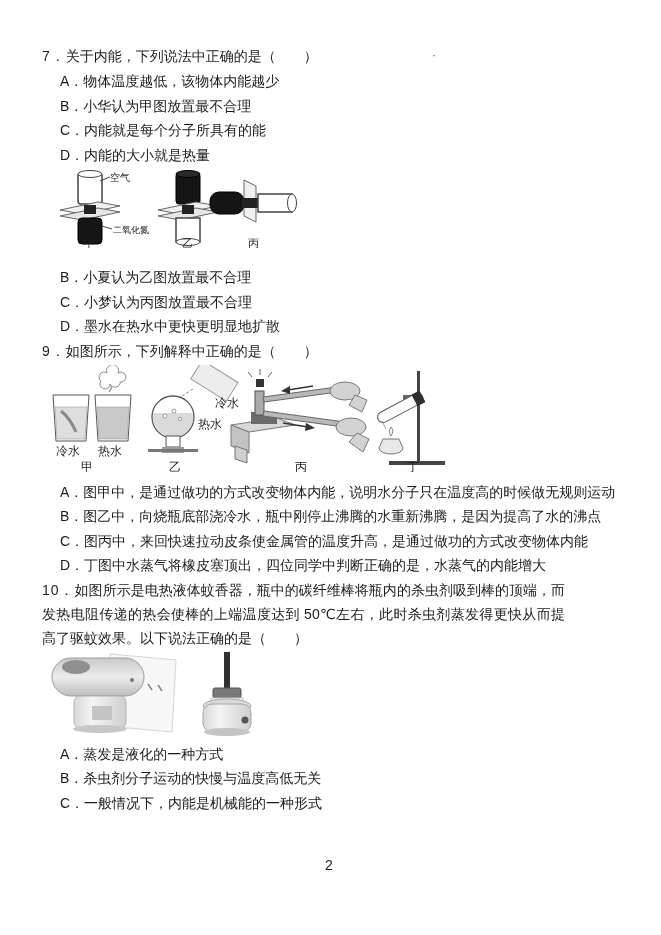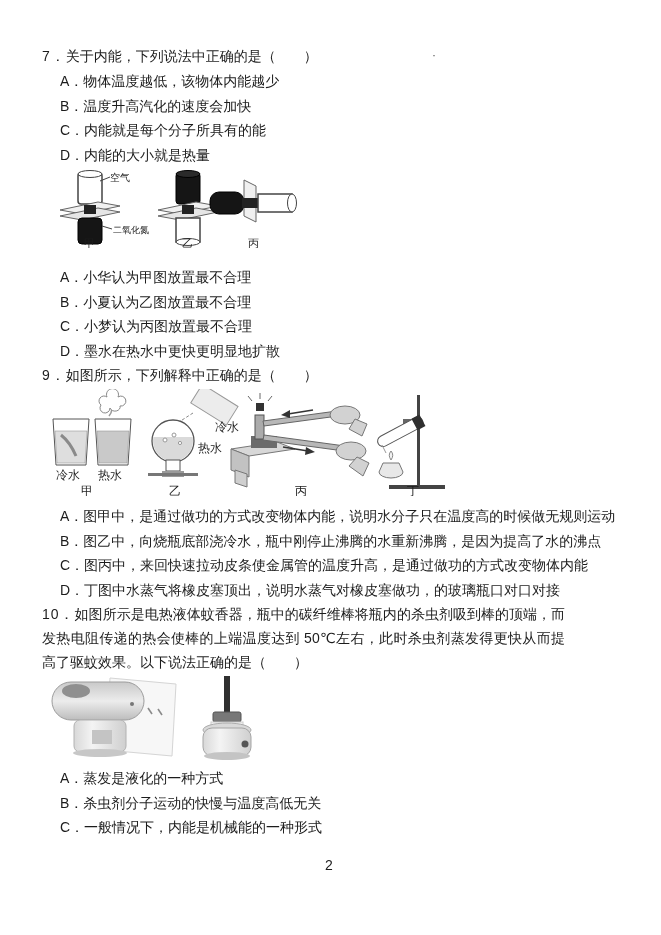"B．温度升高汽化的速度会加快" p.opt { text: 温度升高汽化的速度会加快 -> 小华认为甲图放置最不合理 }
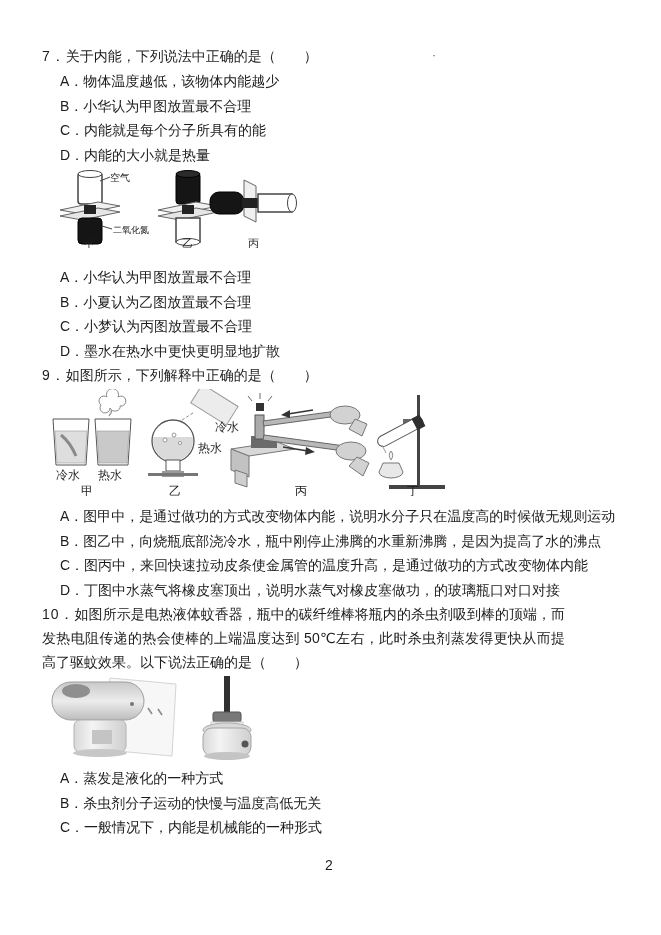"A．小华认为甲图放置最不合理" p.opt { html: <p>A．小华认为甲图放置最不合理</p> -> none }
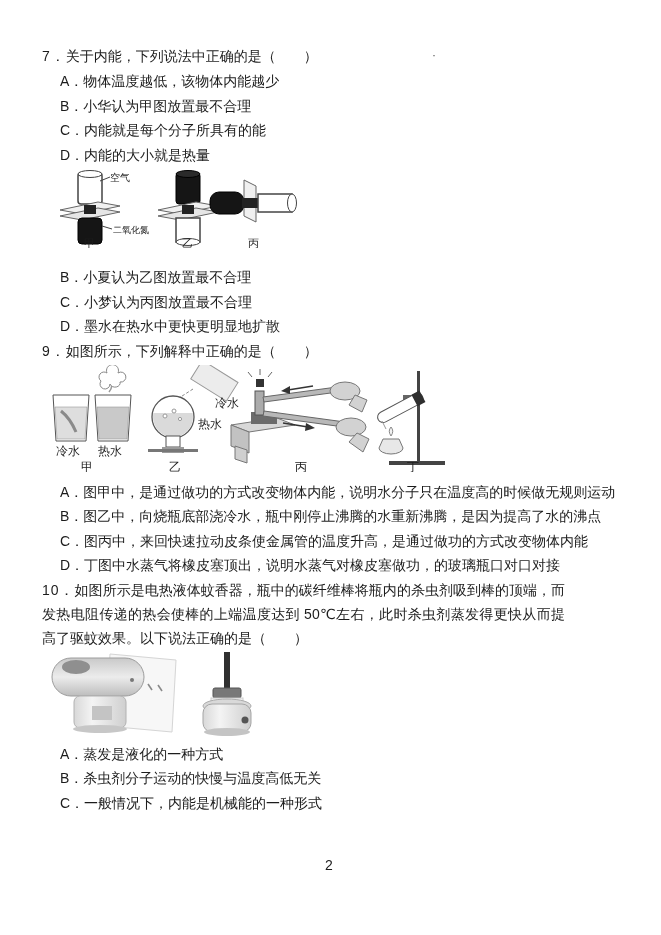"D．丁图中水蒸气将橡皮塞顶出，说明水蒸气对橡皮塞做功，的玻璃瓶口对口对接" p.opt { text: 说明水蒸气对橡皮塞做功，的玻璃瓶口对口对接 -> 四位同学中判断正确的是，水蒸气的内能增大 }
